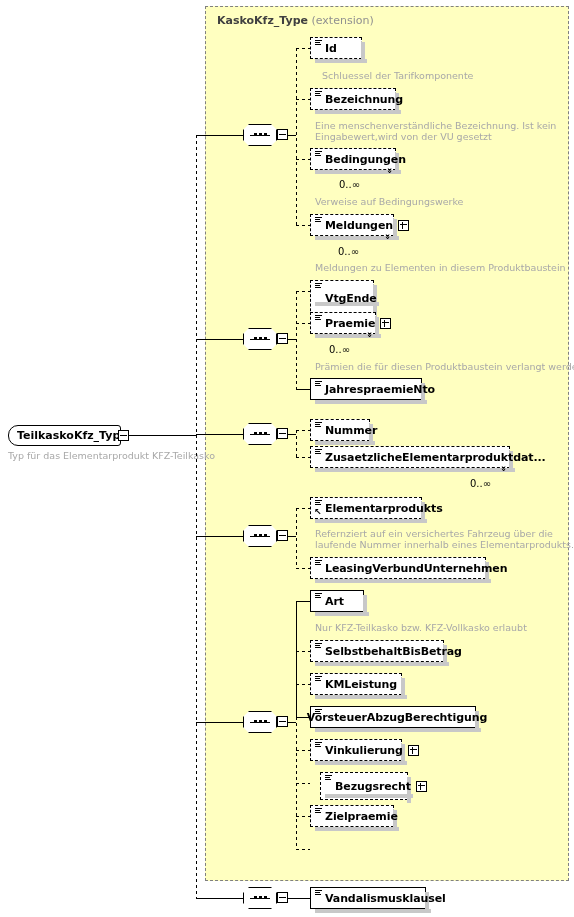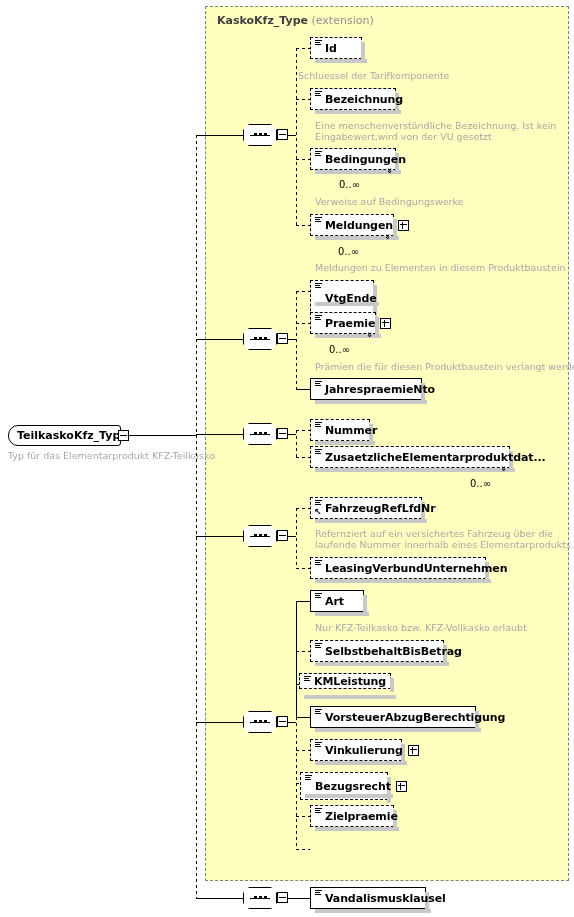"Schluessel der Tarifkomponente" div.desc { left: 298px -> 322px }
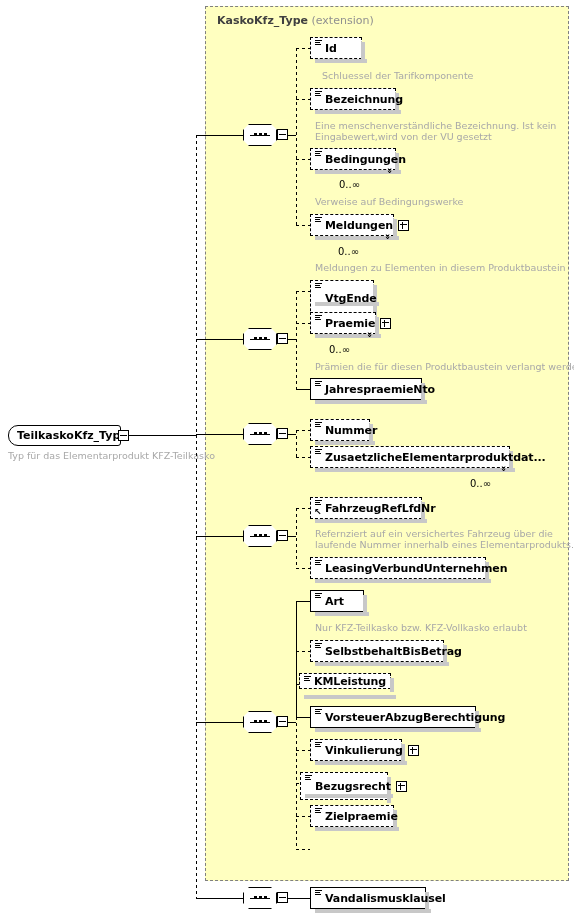"FahrzeugRefLfdNr" span { text: FahrzeugRefLfdNr -> Elementarprodukts }
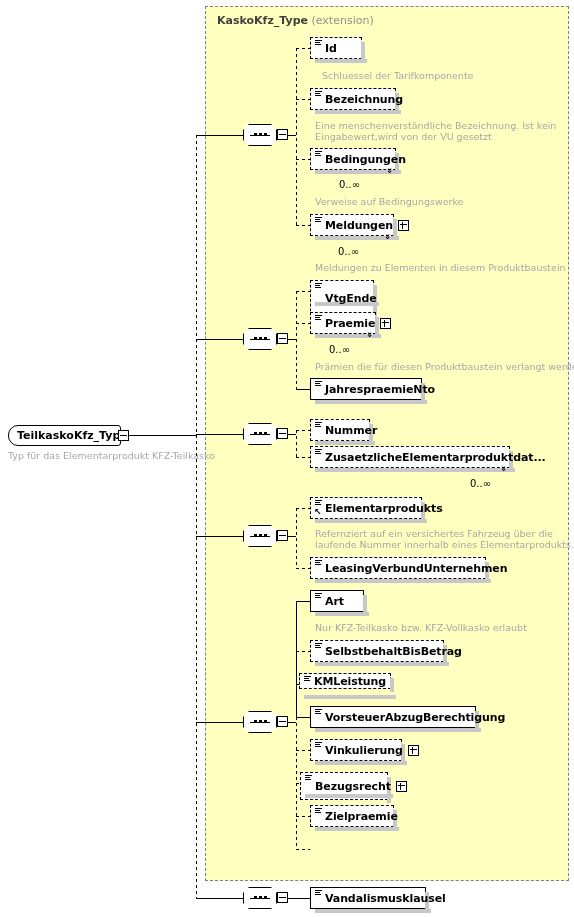"KMLeistung" div.node { height: 16px -> 22px; left: 299px -> 310px }
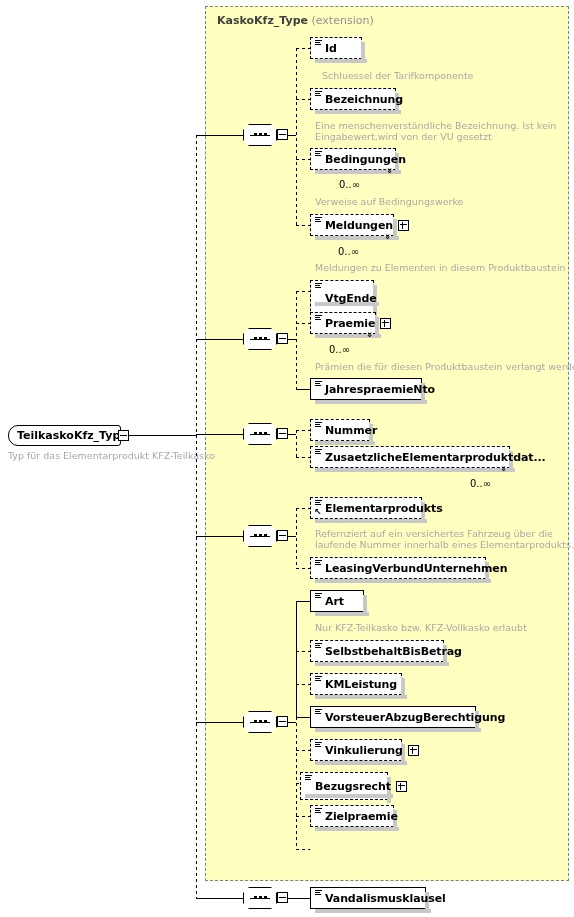"VorsteuerAbzugBerechtigung" div.node { justify-content: none -> center }
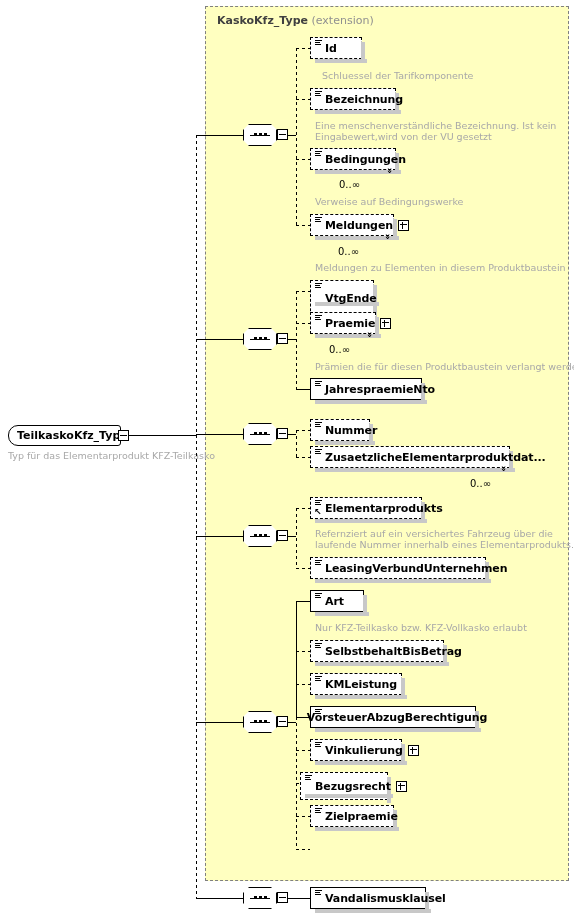"Bezugsrecht" div.node { left: 300px -> 320px }
